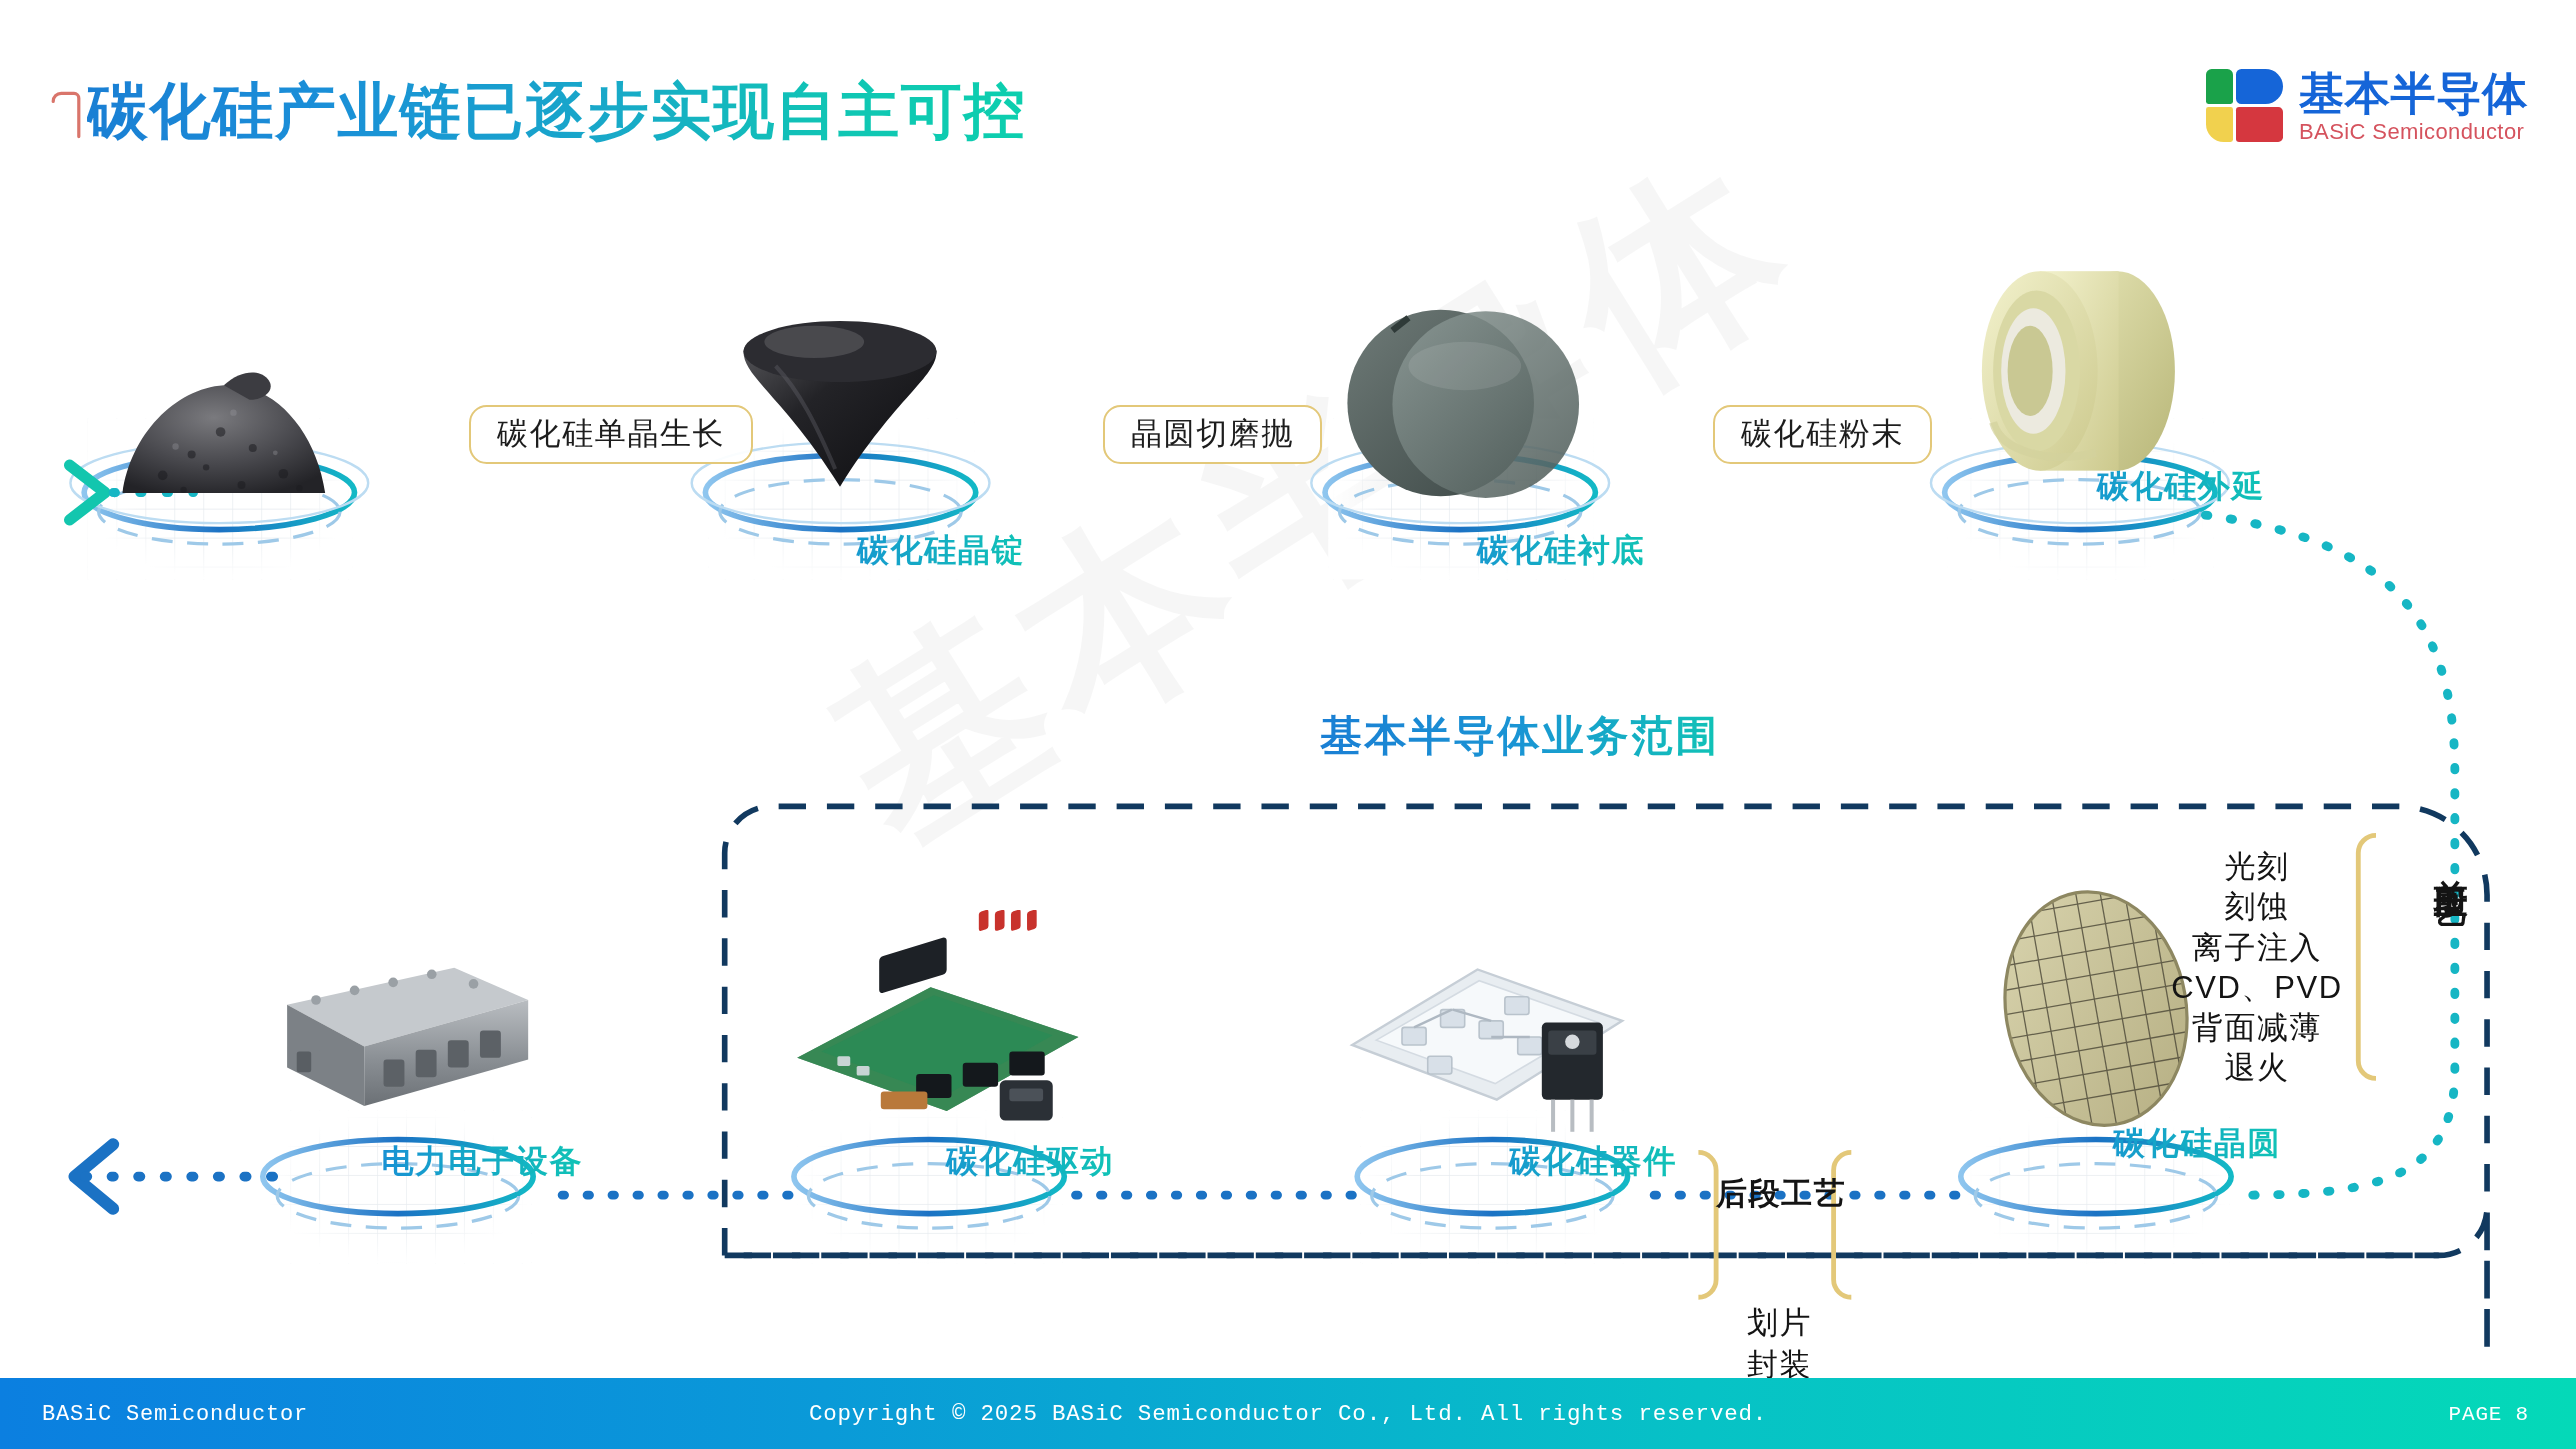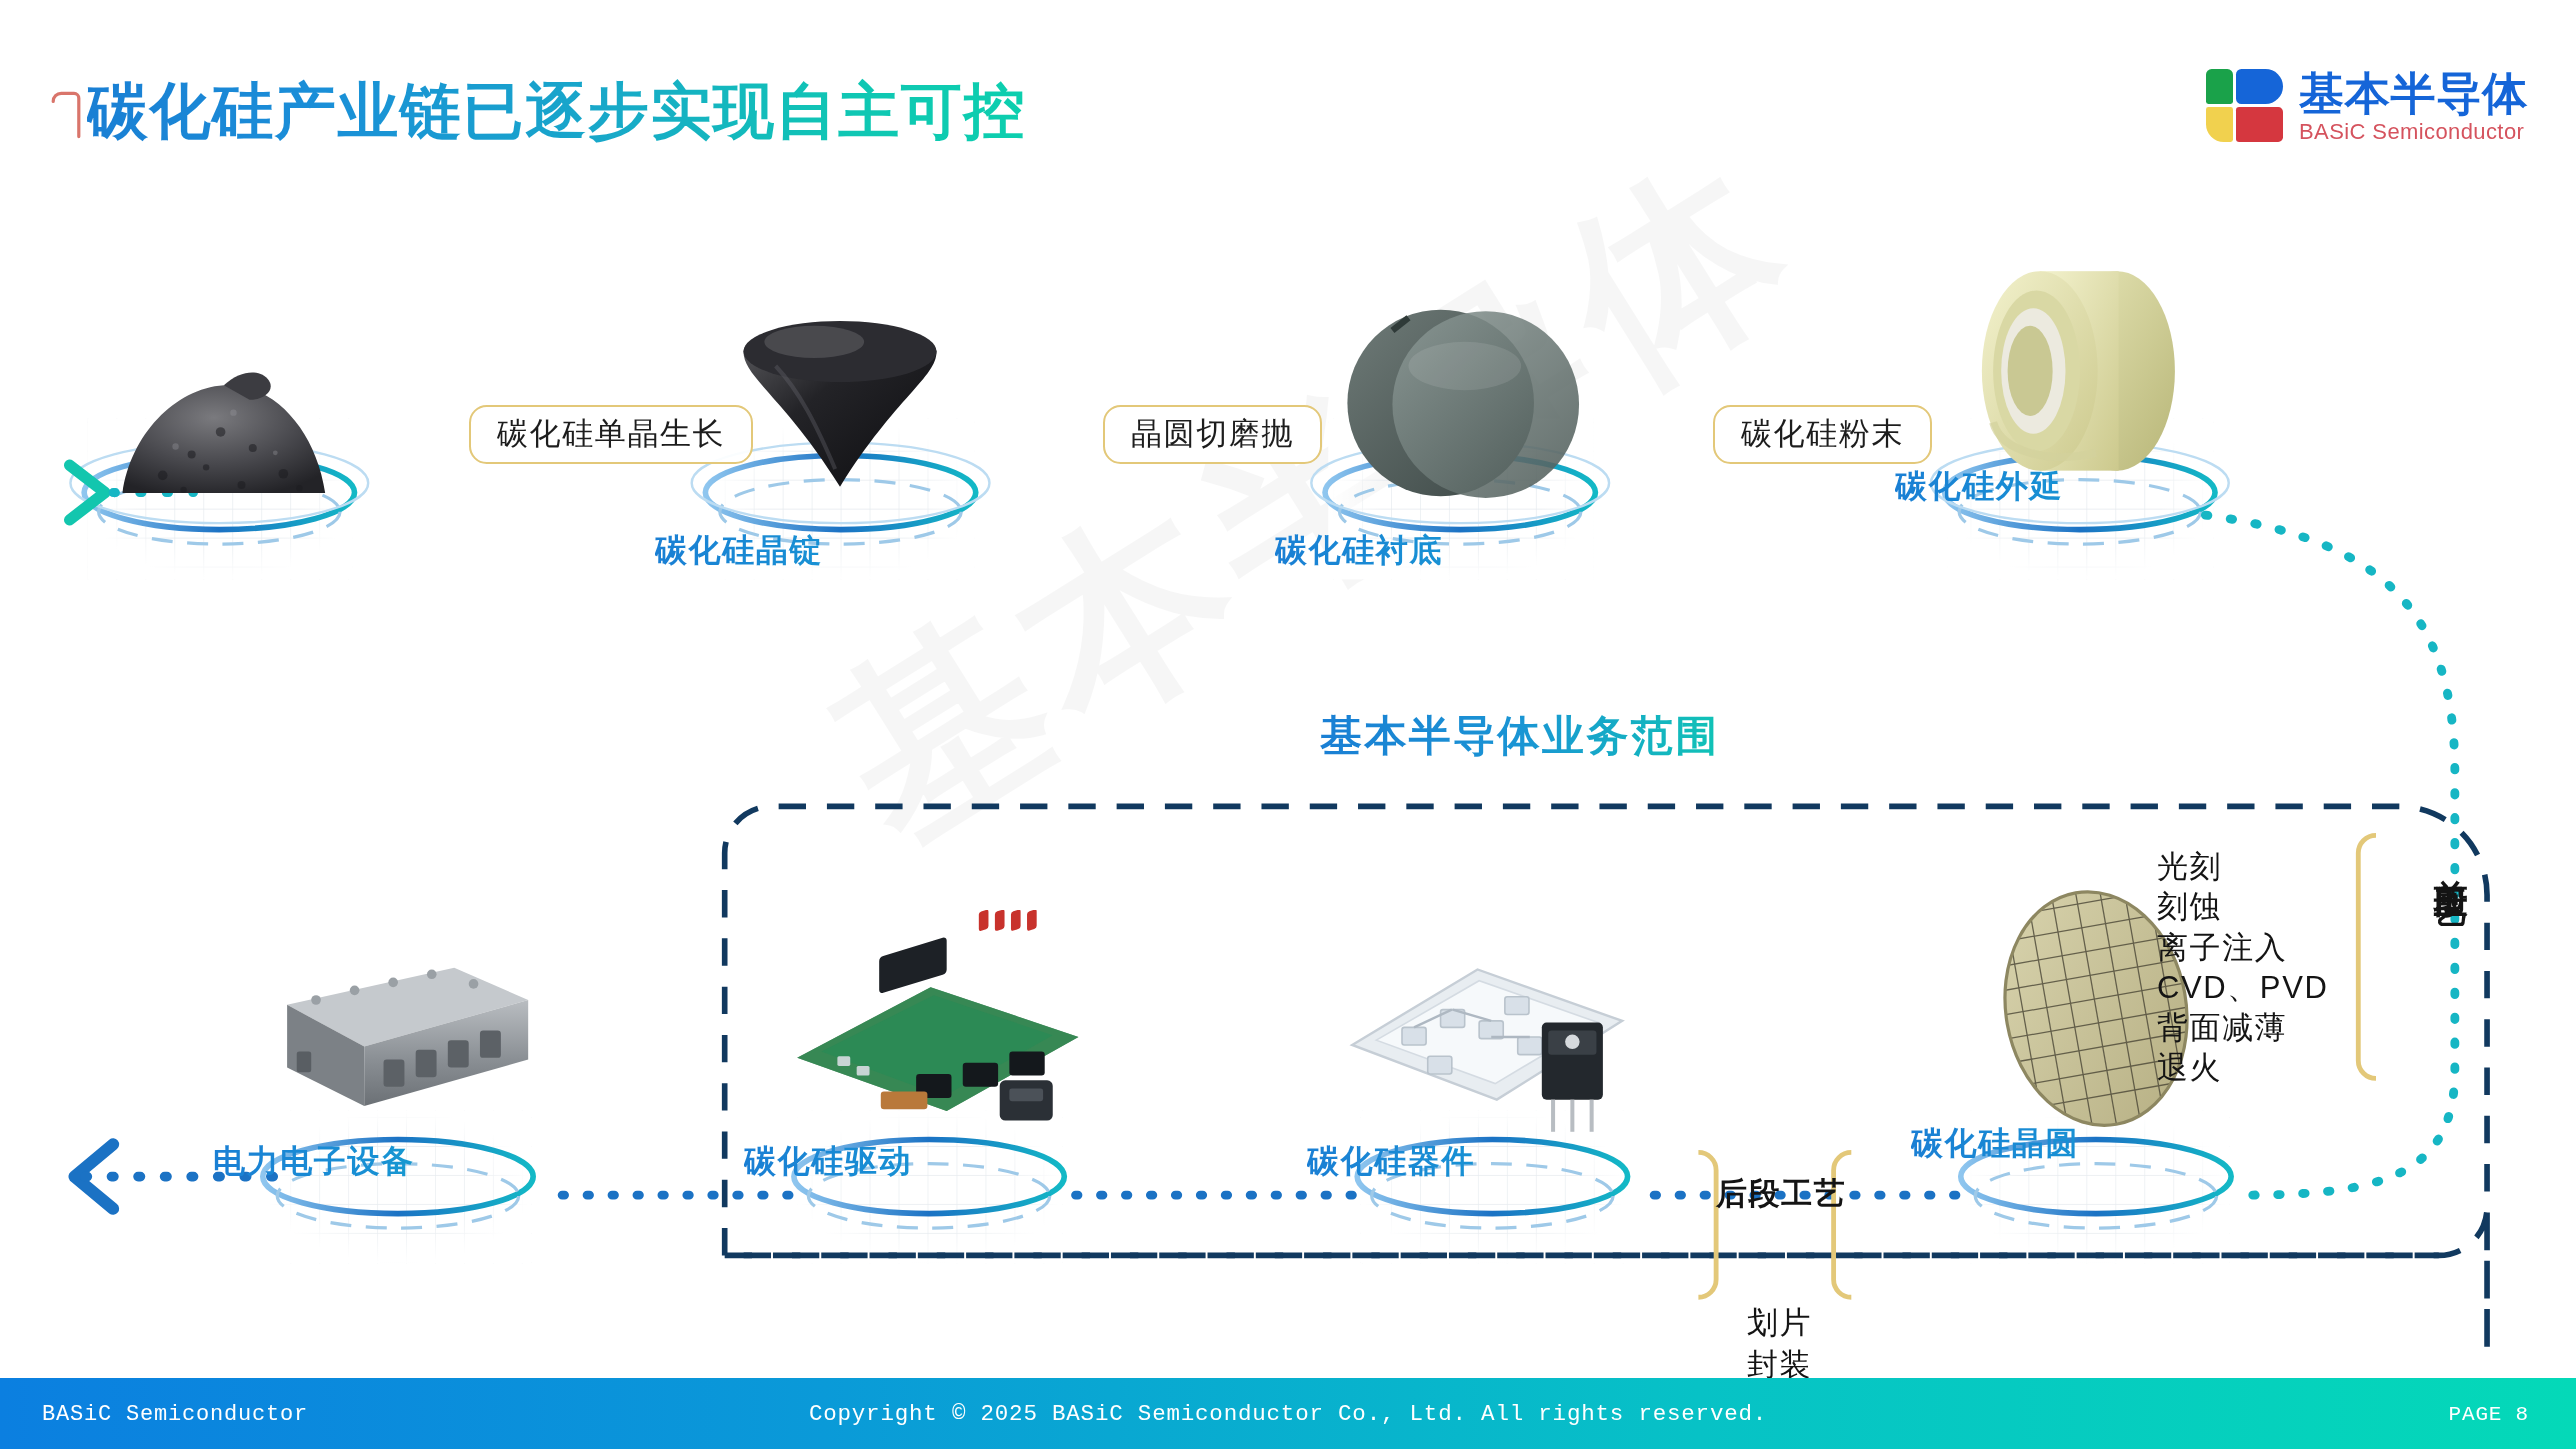"碳化硅外延" .node { text-align: left -> right }
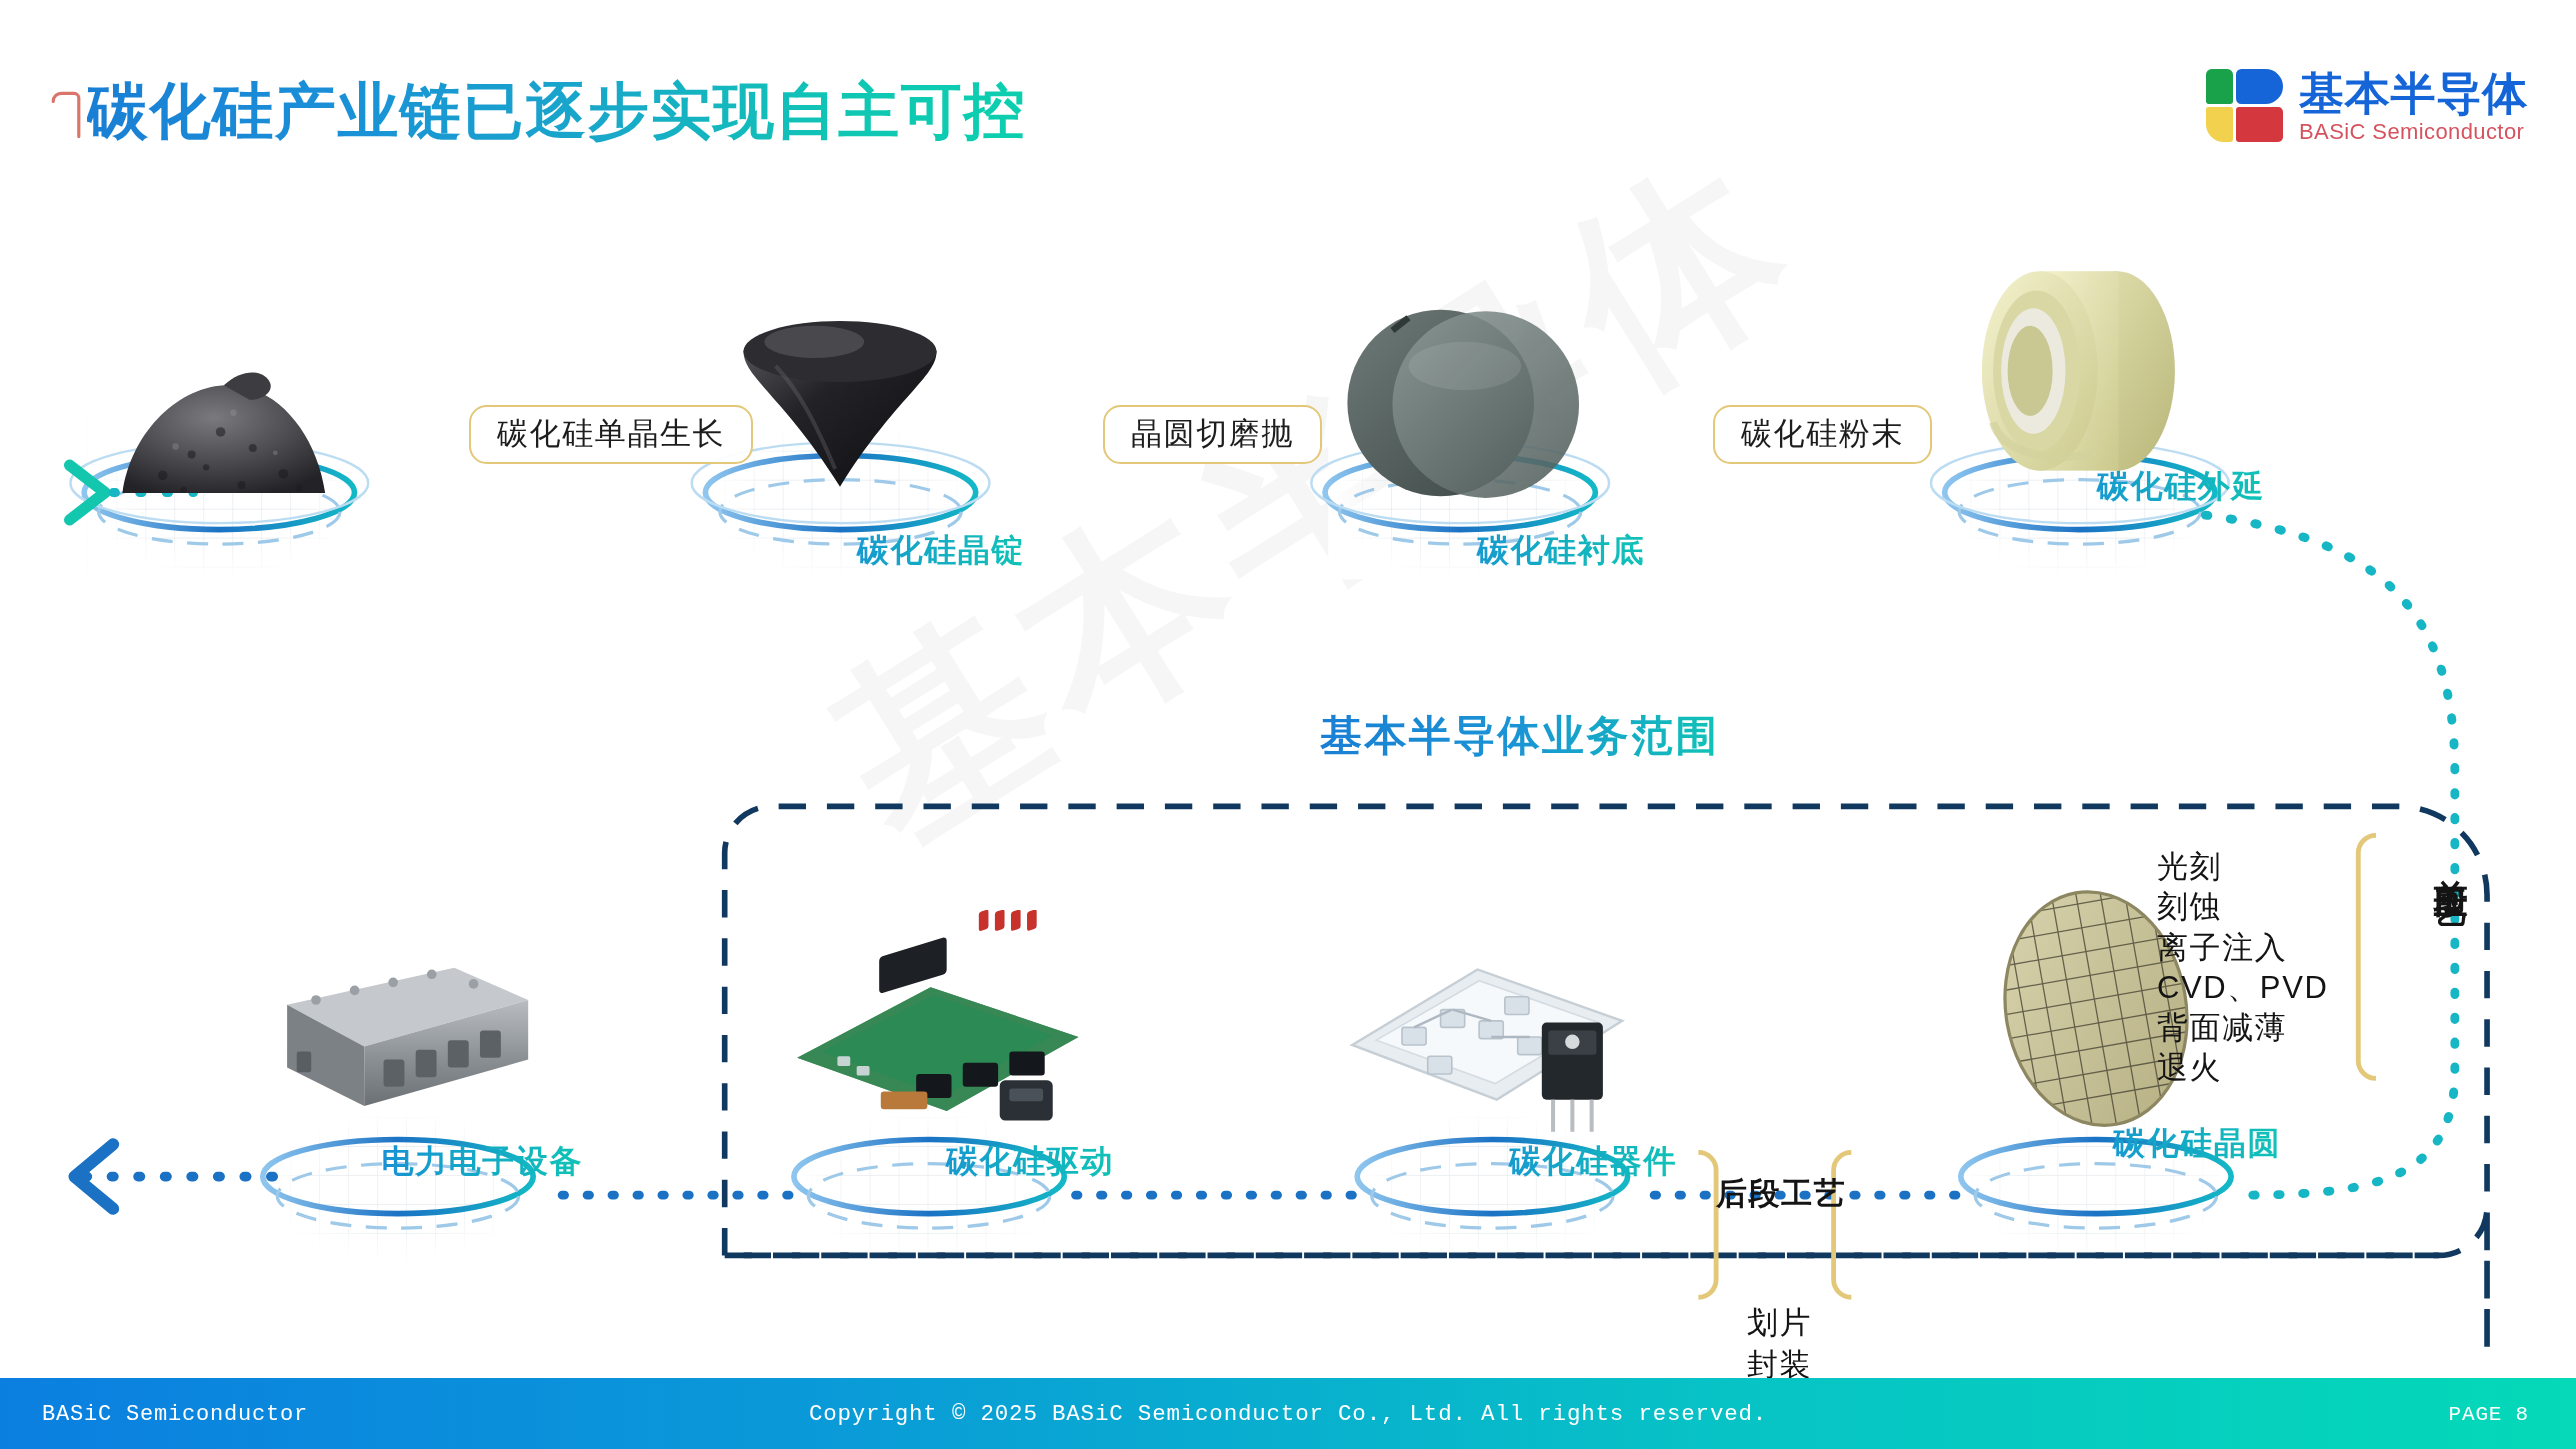"光刻" div.plain { text-align: left -> center }
